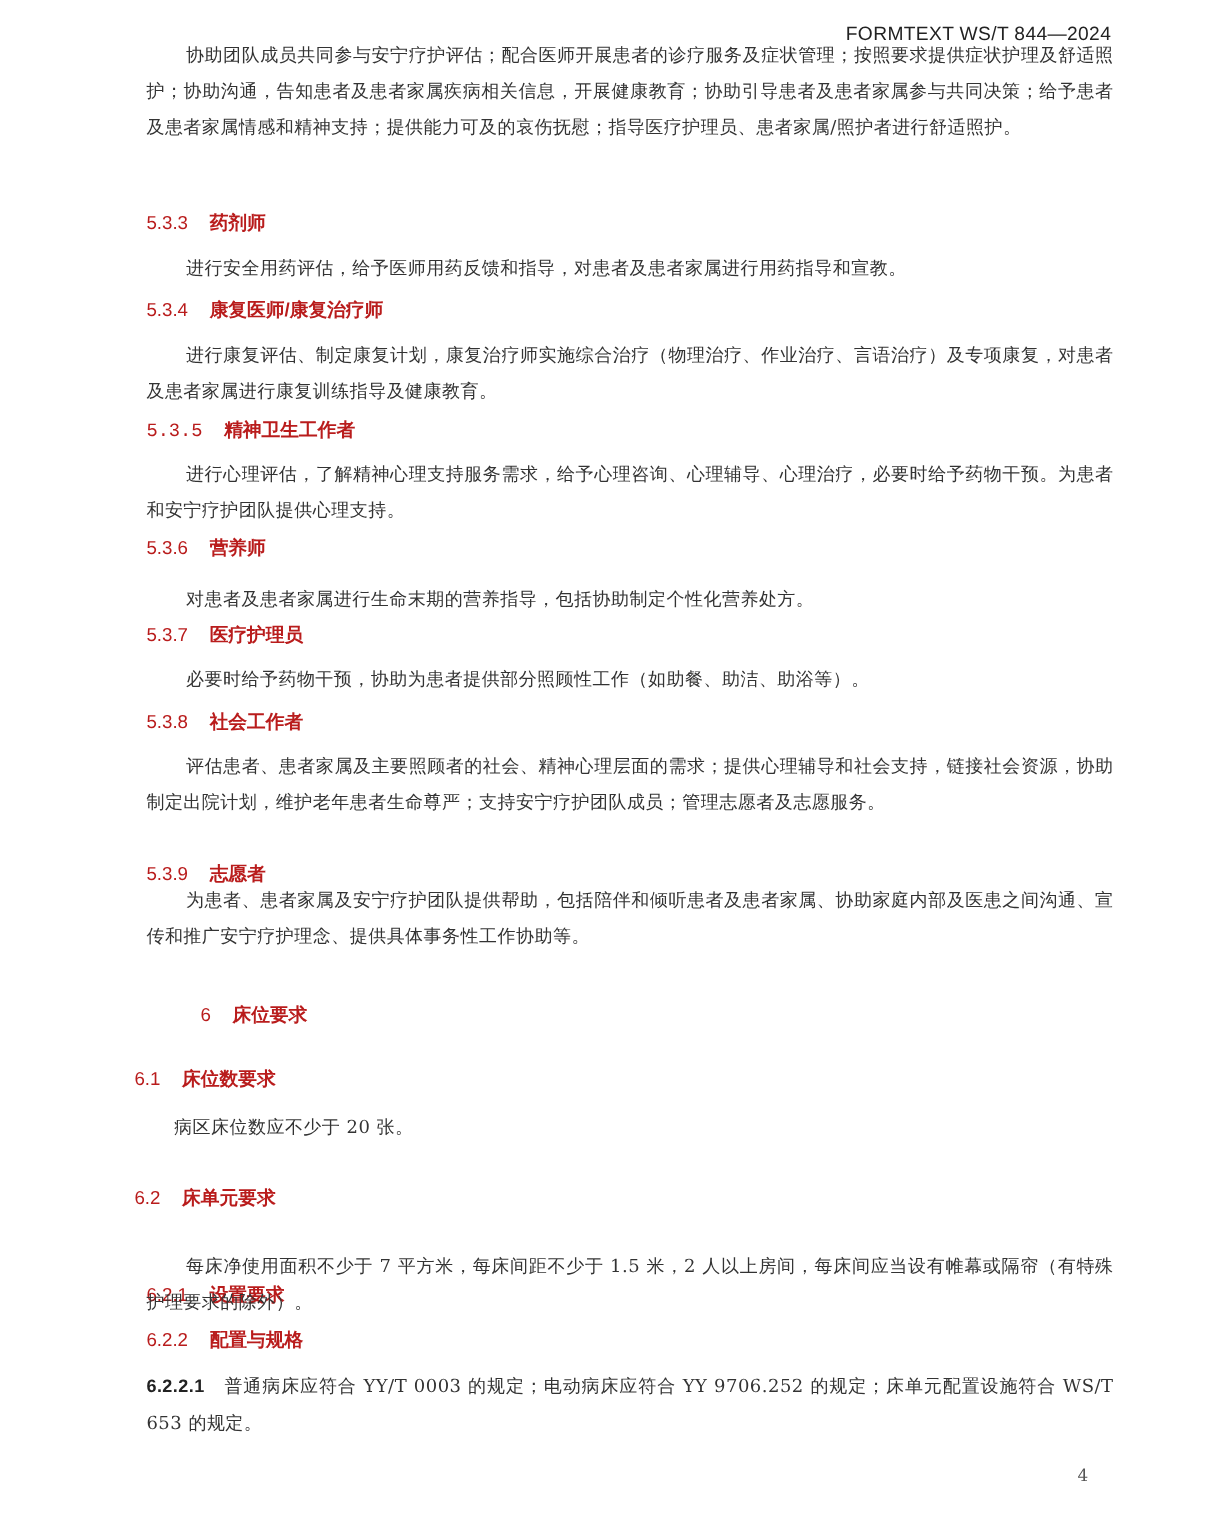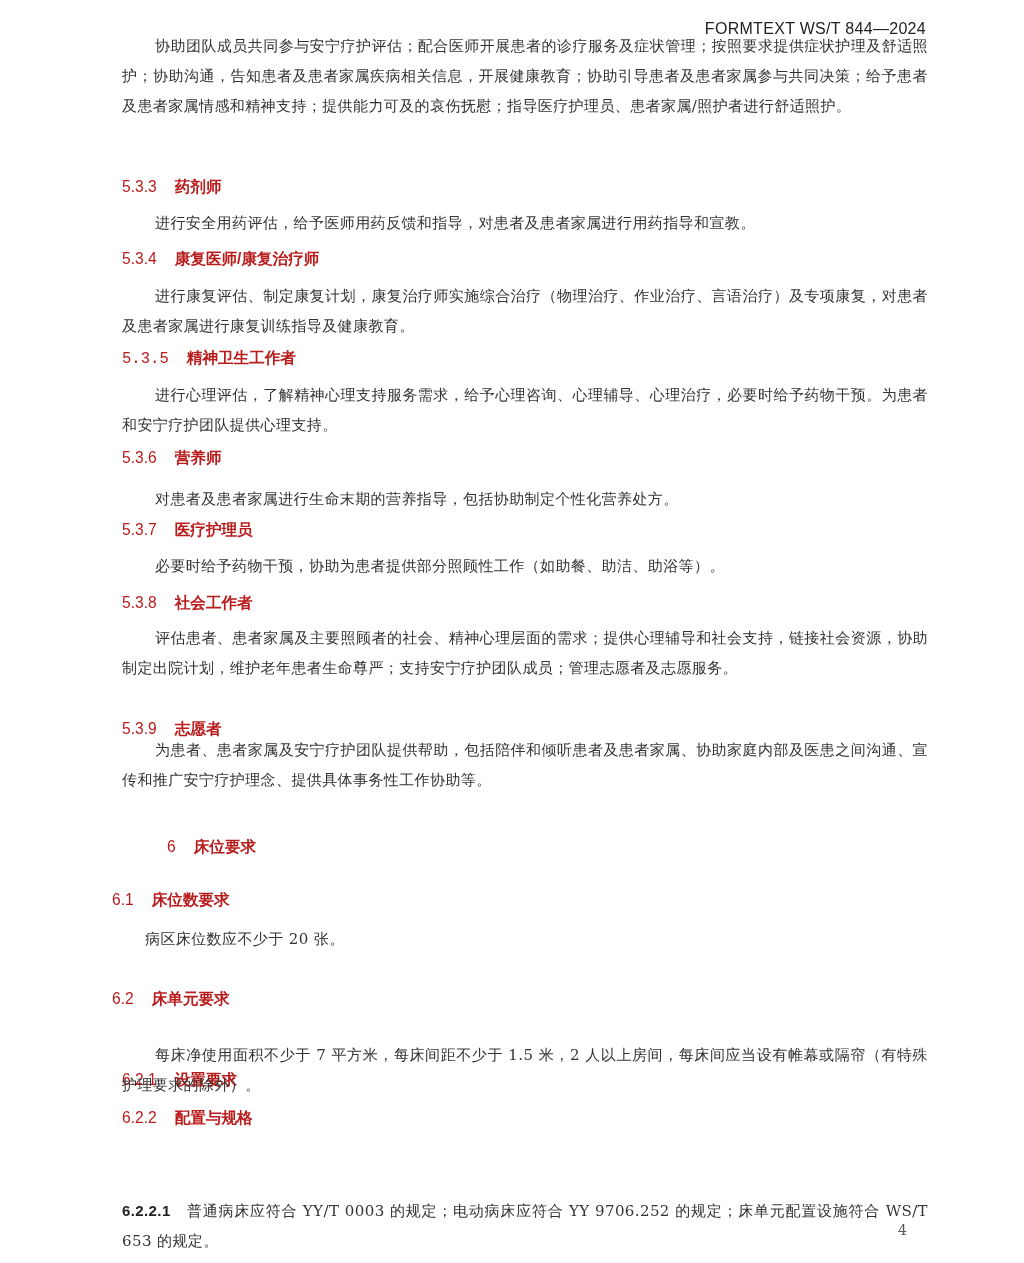"6.2.2.1 普通病床应符合 YY/T 0003 的规定；电动病床应符合" div.para { top: 1196px -> 1140px }
